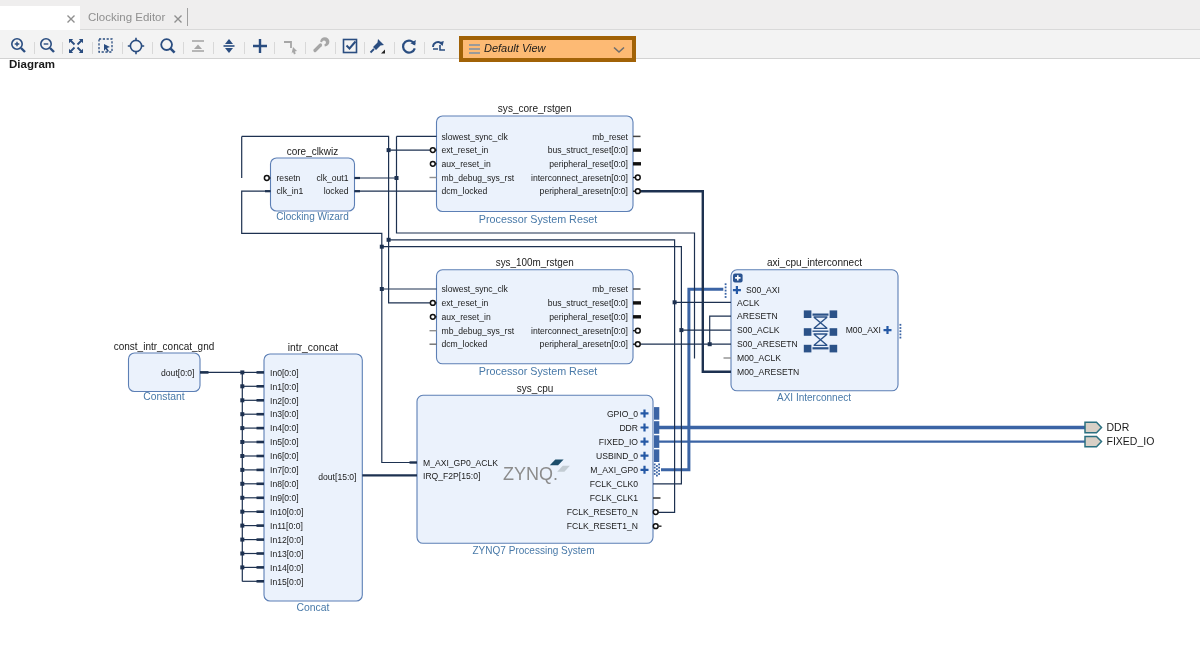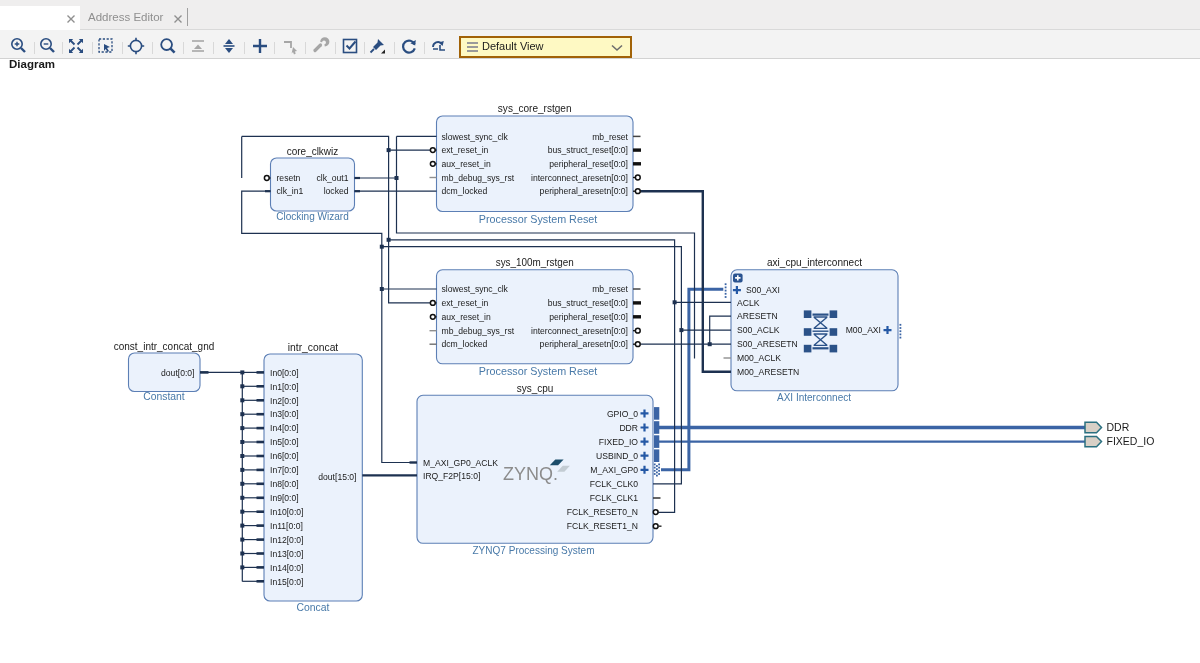"Address Editor" span { text: Address -> Clocking }
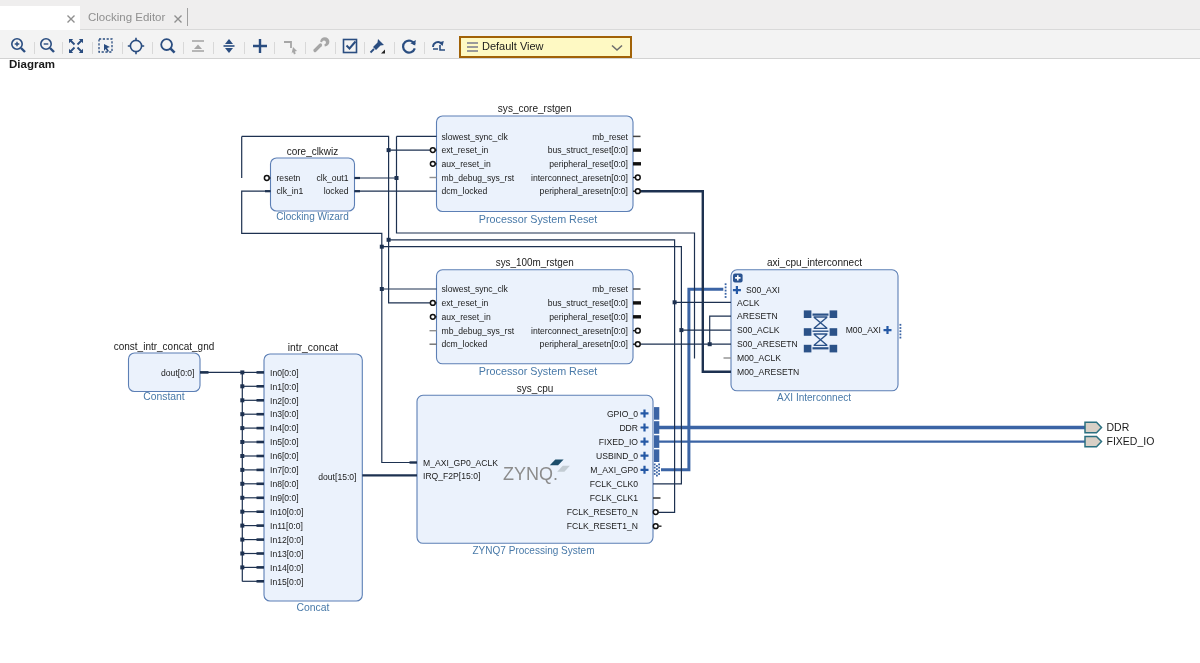"Default View" #dropdown { background: #fef9c3 -> #fdba74; border: 2px solid #a16207 -> 4px solid #a16207; font-style: none -> italic }
